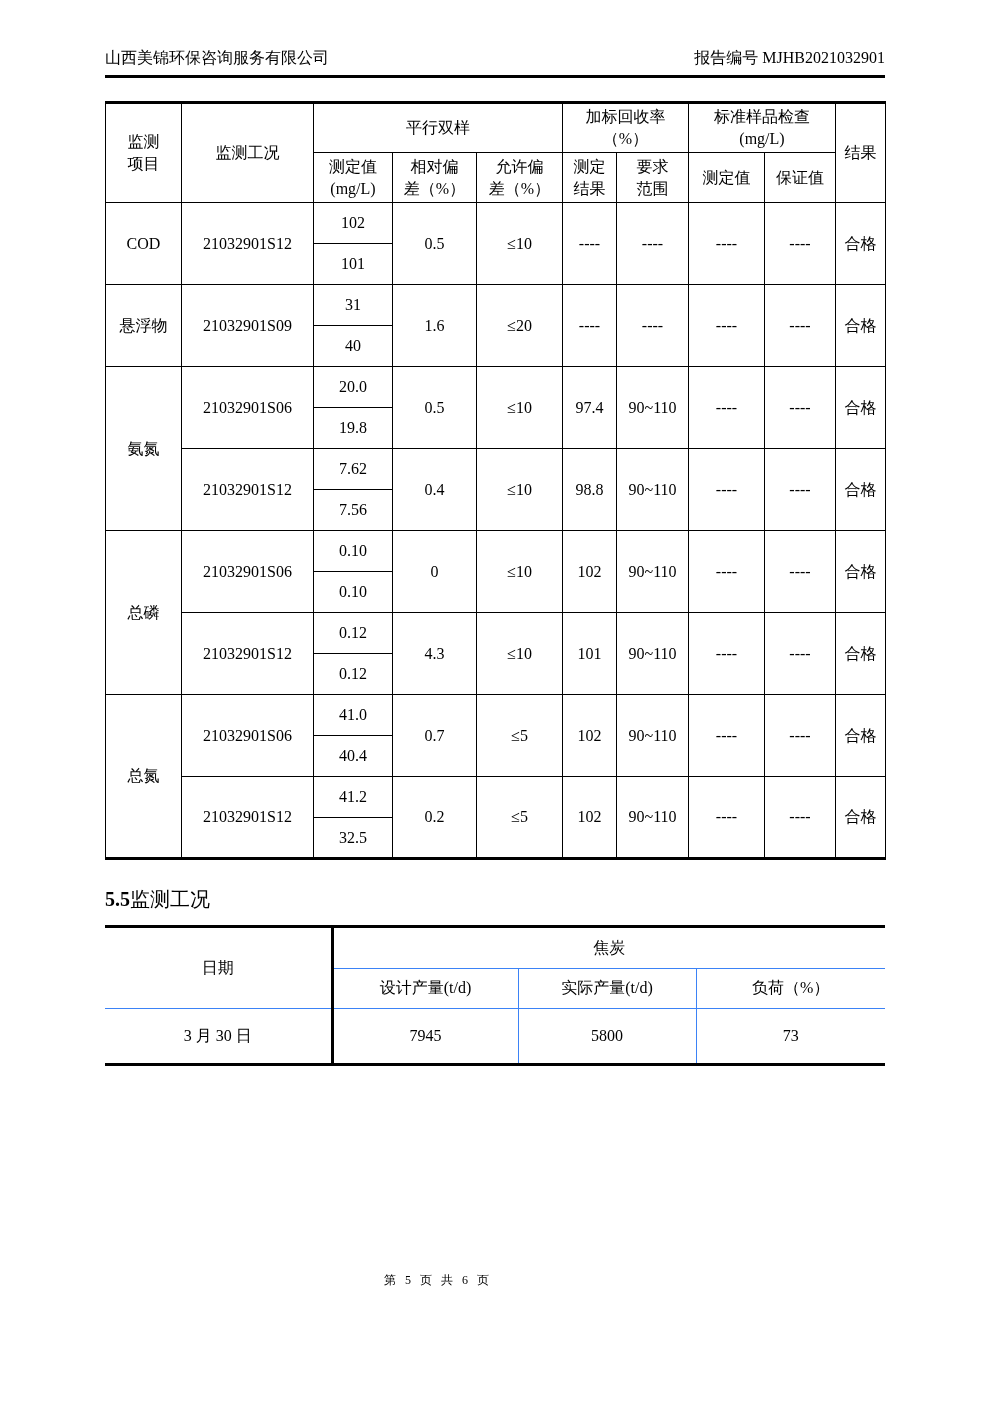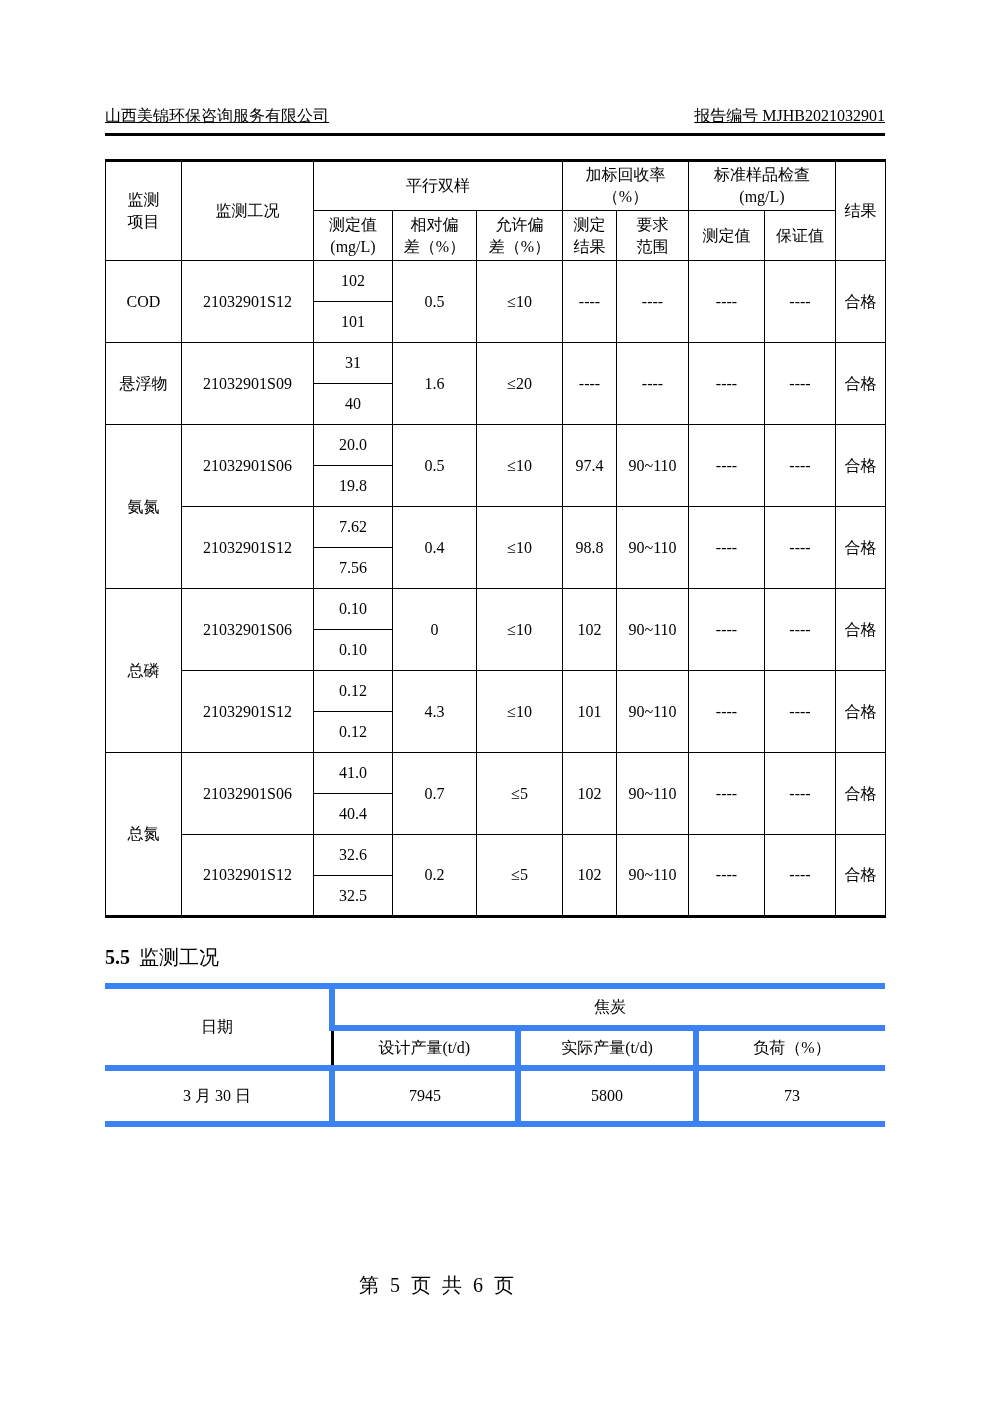"山西美锦环保咨询服务有限公司" .page-header { padding-top: 106px -> 48px; text-decoration: underline -> none }
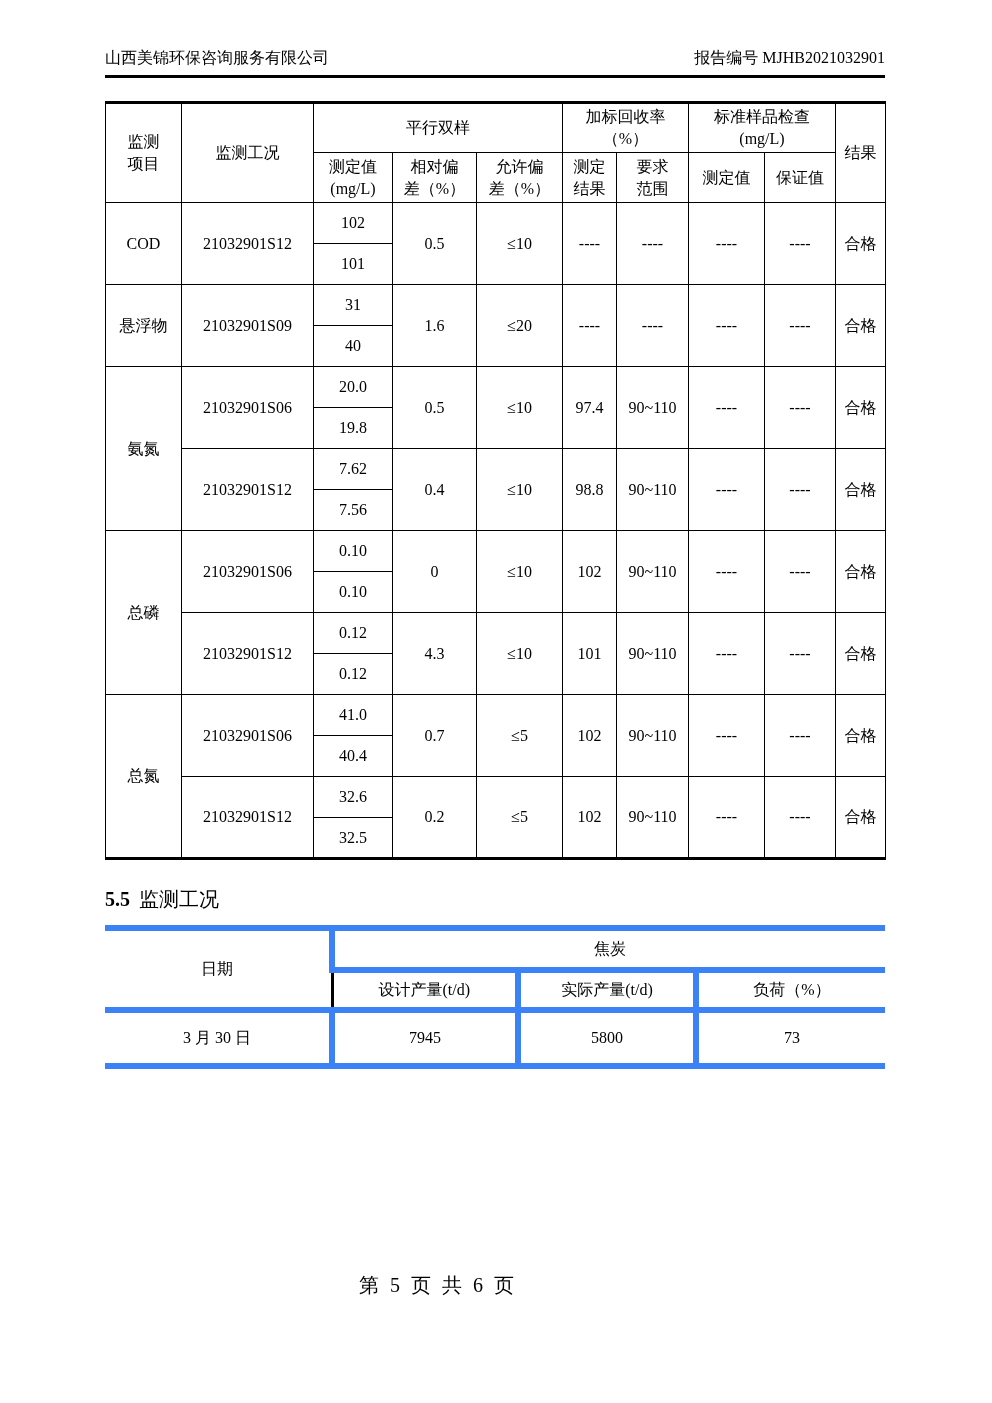"32.6" td { text: 32.6 -> 41.2 }
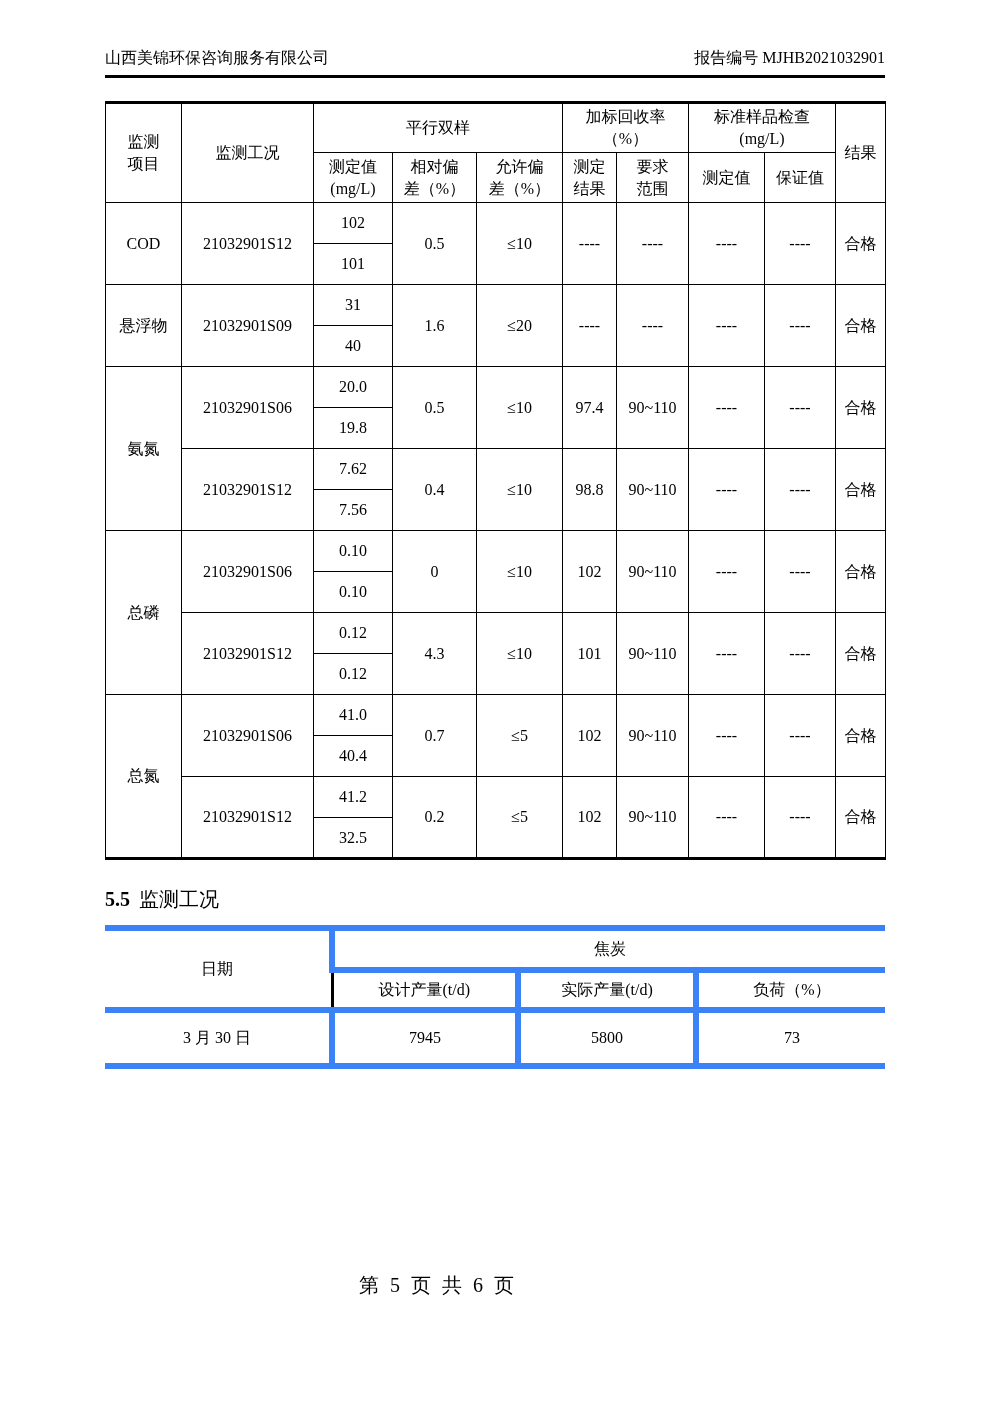"5.5" .section-heading .num { margin-right: 9px -> none }
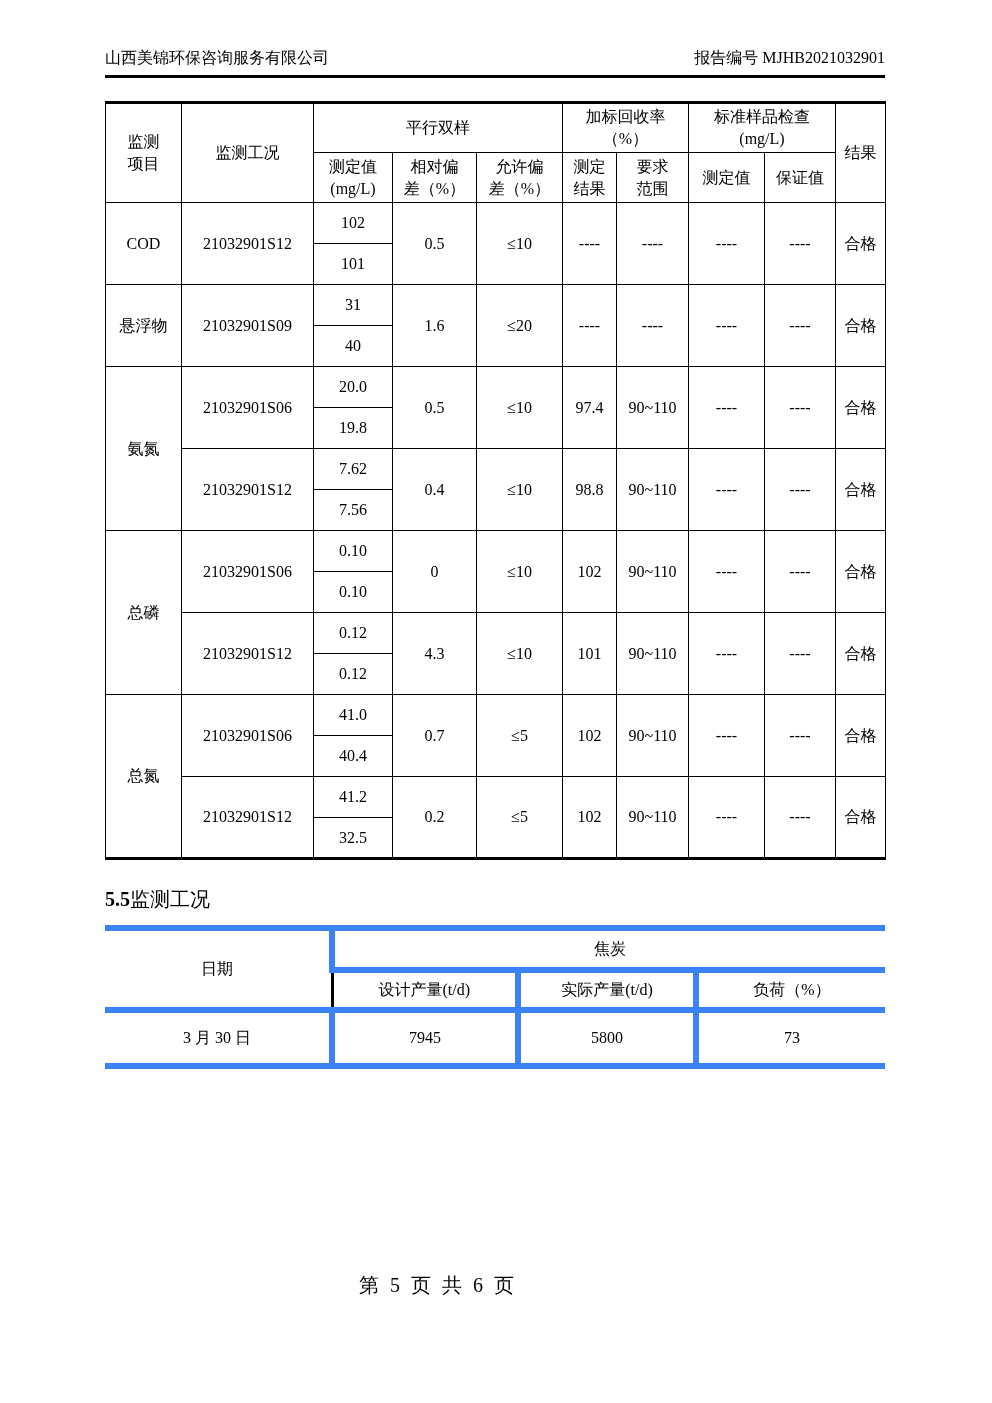"焦炭" table.prod td { border: 6px solid #3b82f6 -> 1px solid #3b82f6 }
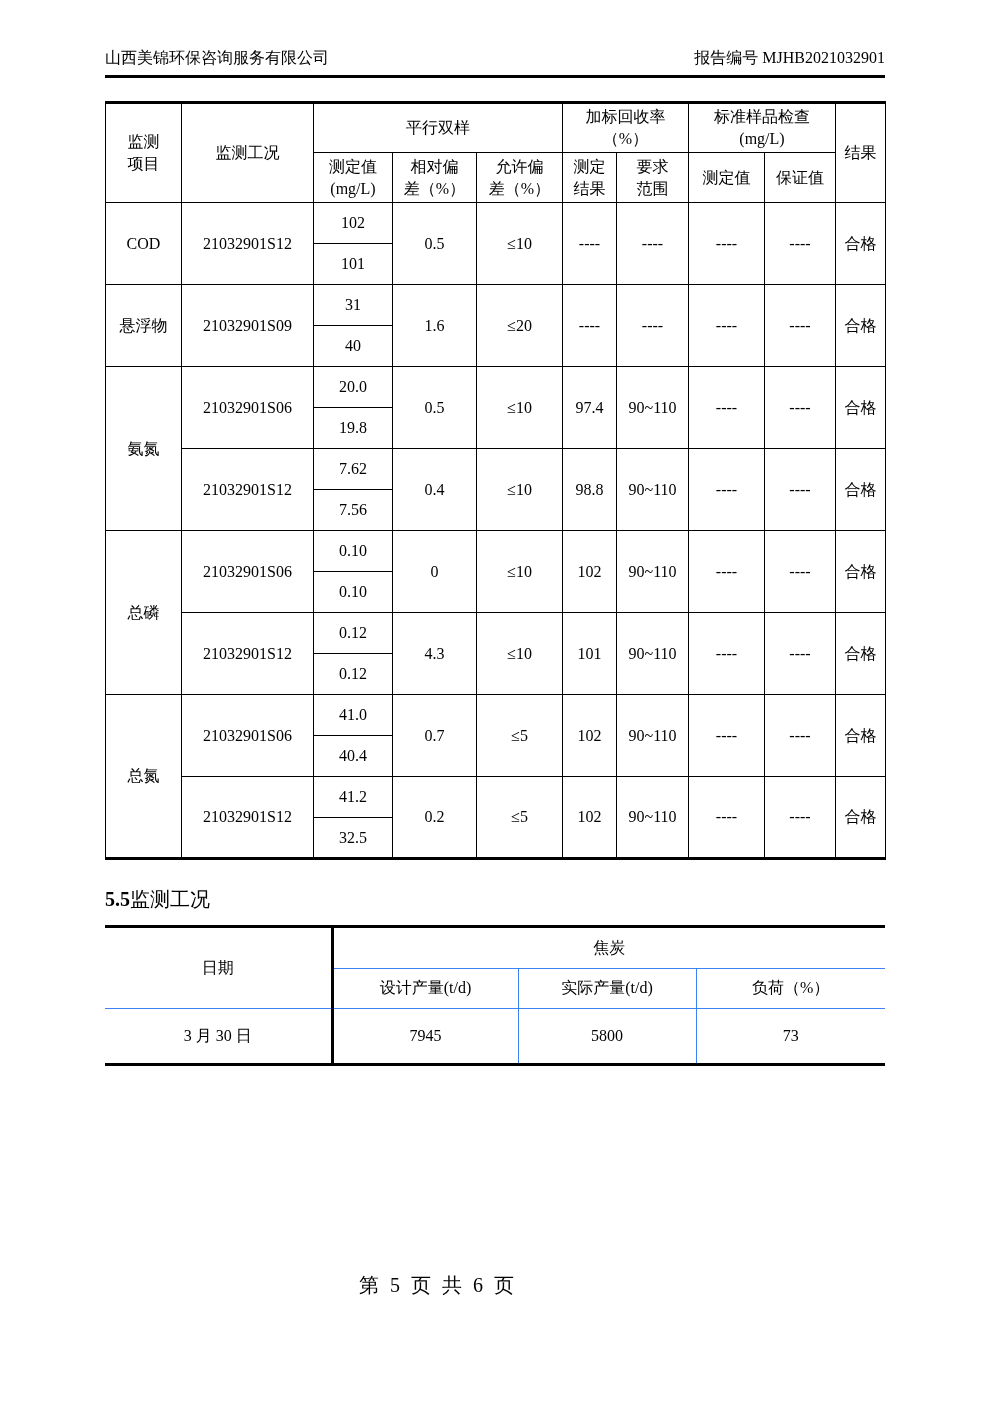"第 5 页 共 6" .page-footer { font-size: 20px -> 12px }
